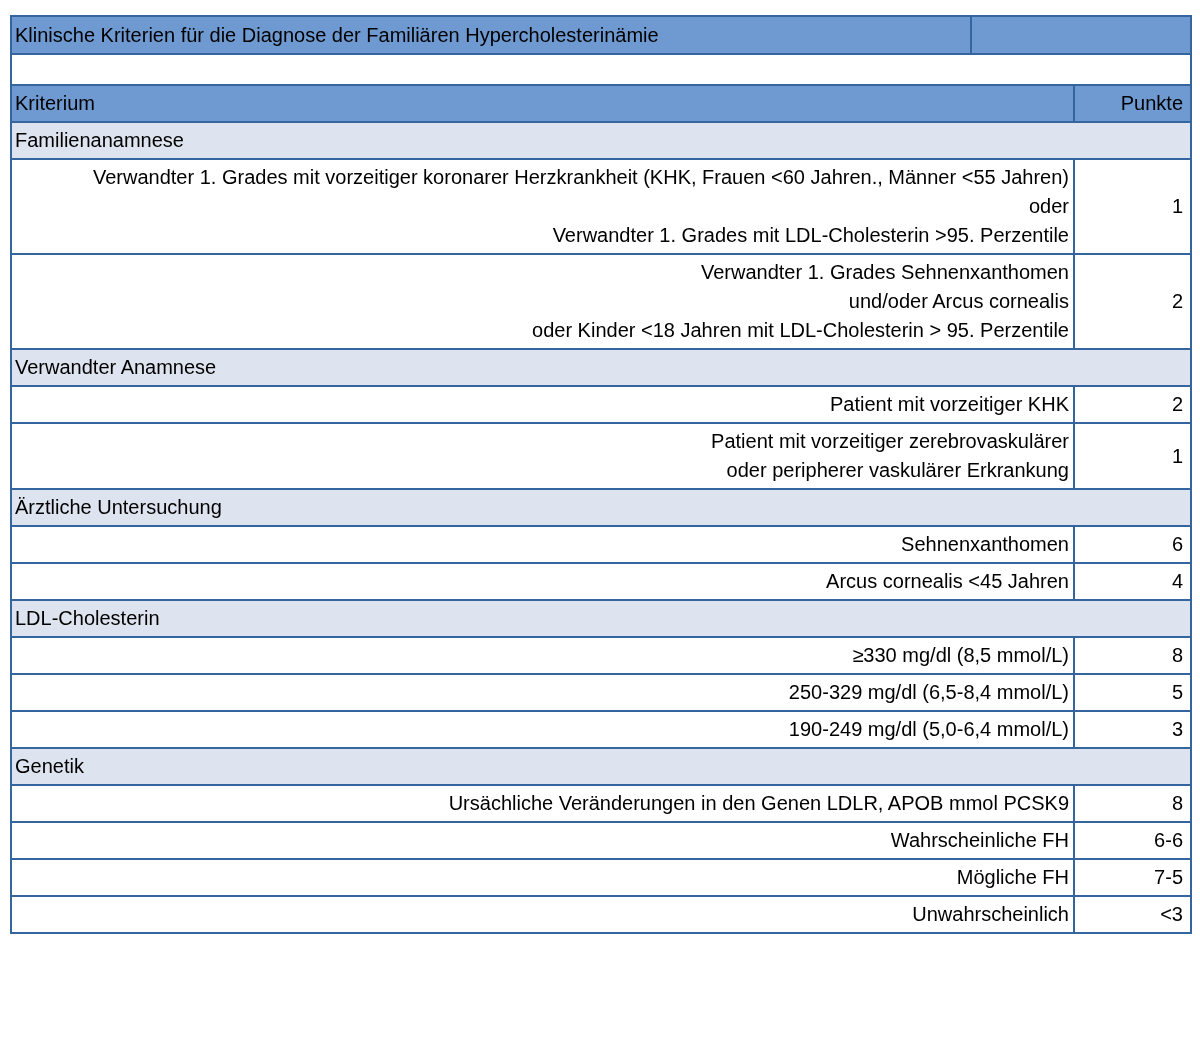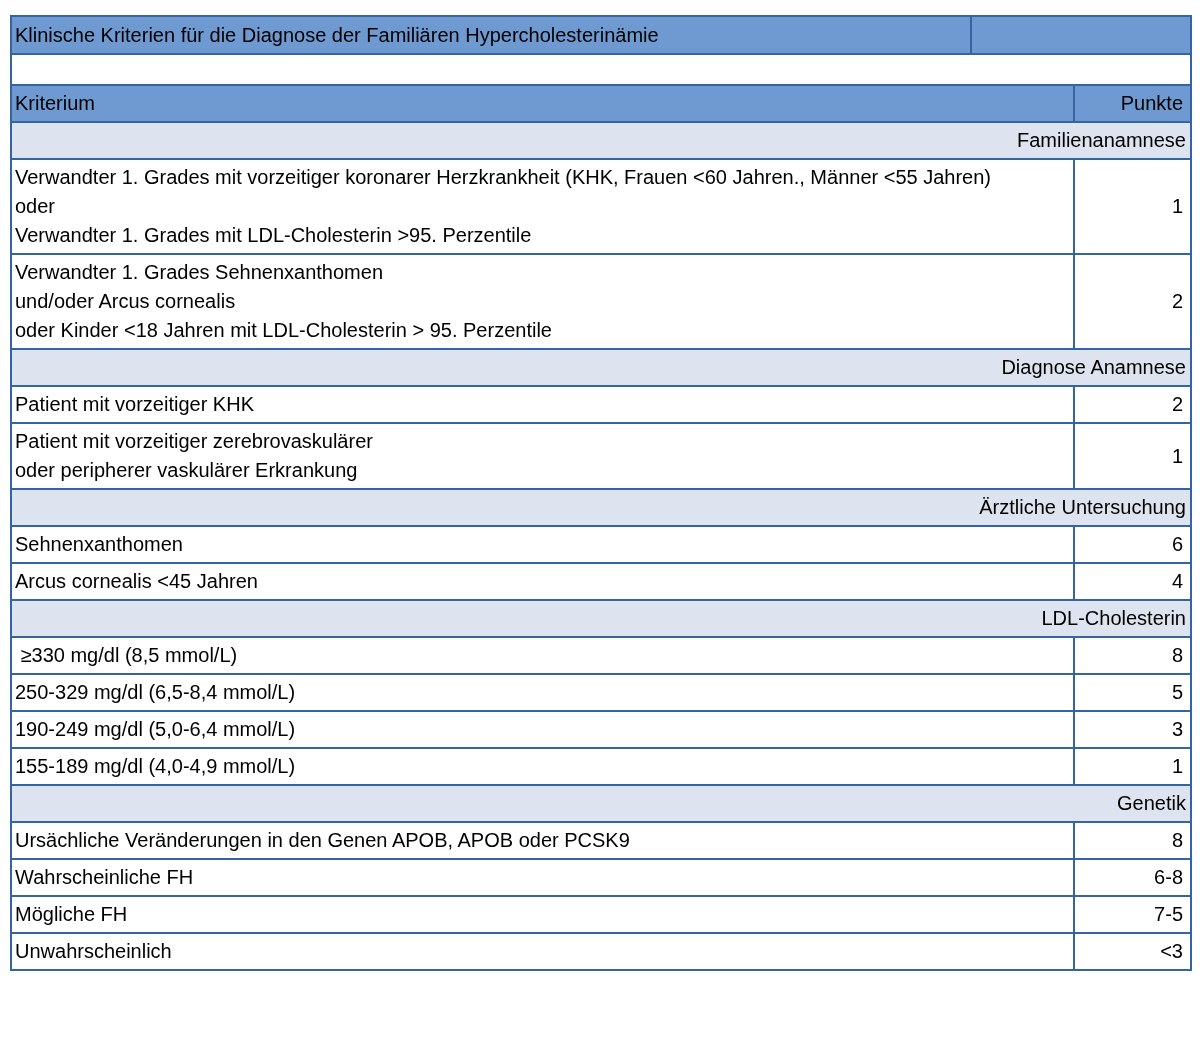"Familienanamnese" .r-section td { text-align: right -> none }
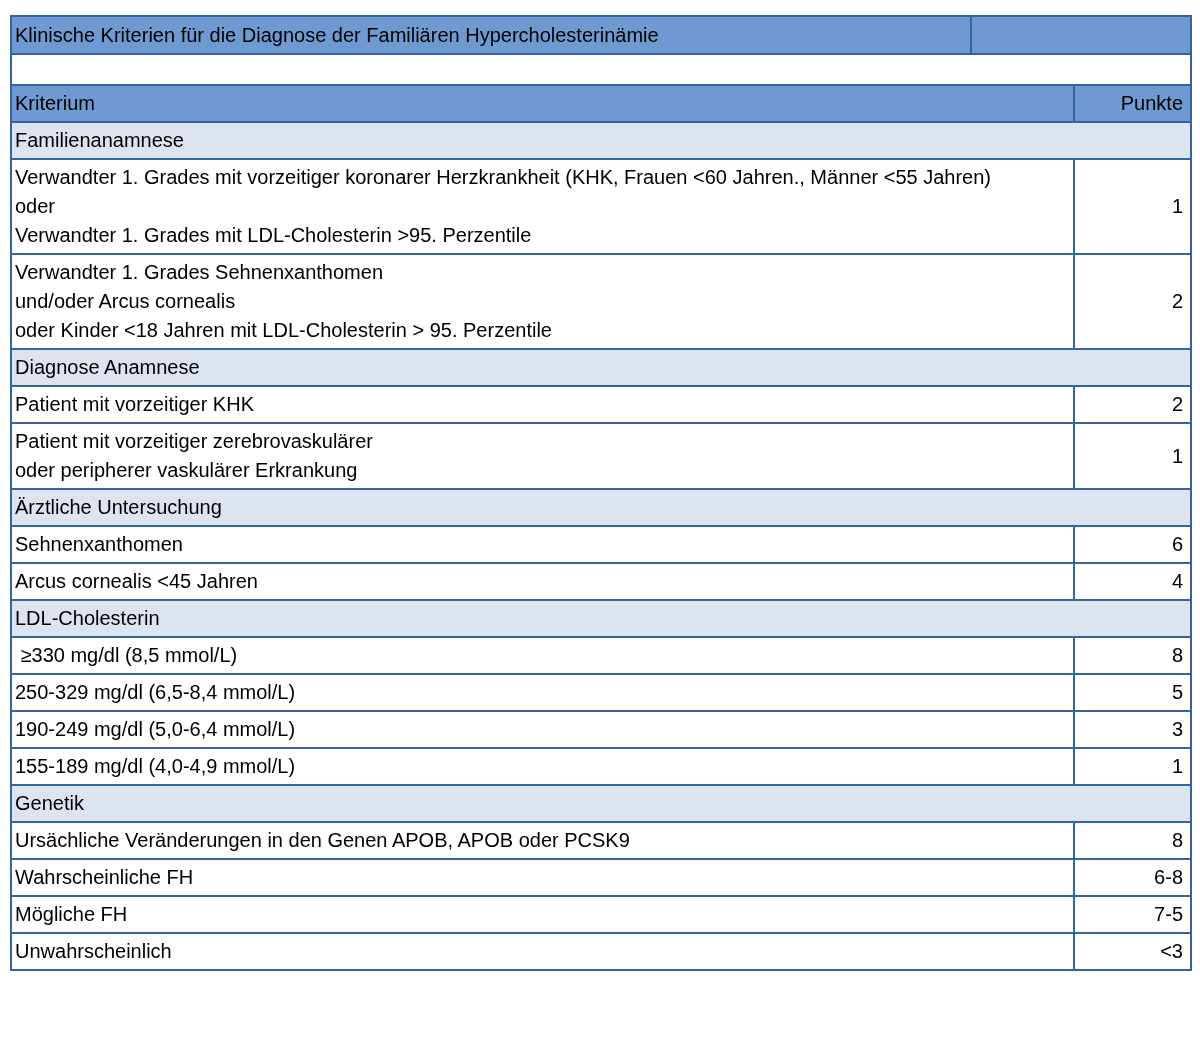"Verwandter 1. Grades mit vorzeitiger" .r-data td { text-align: none -> right }
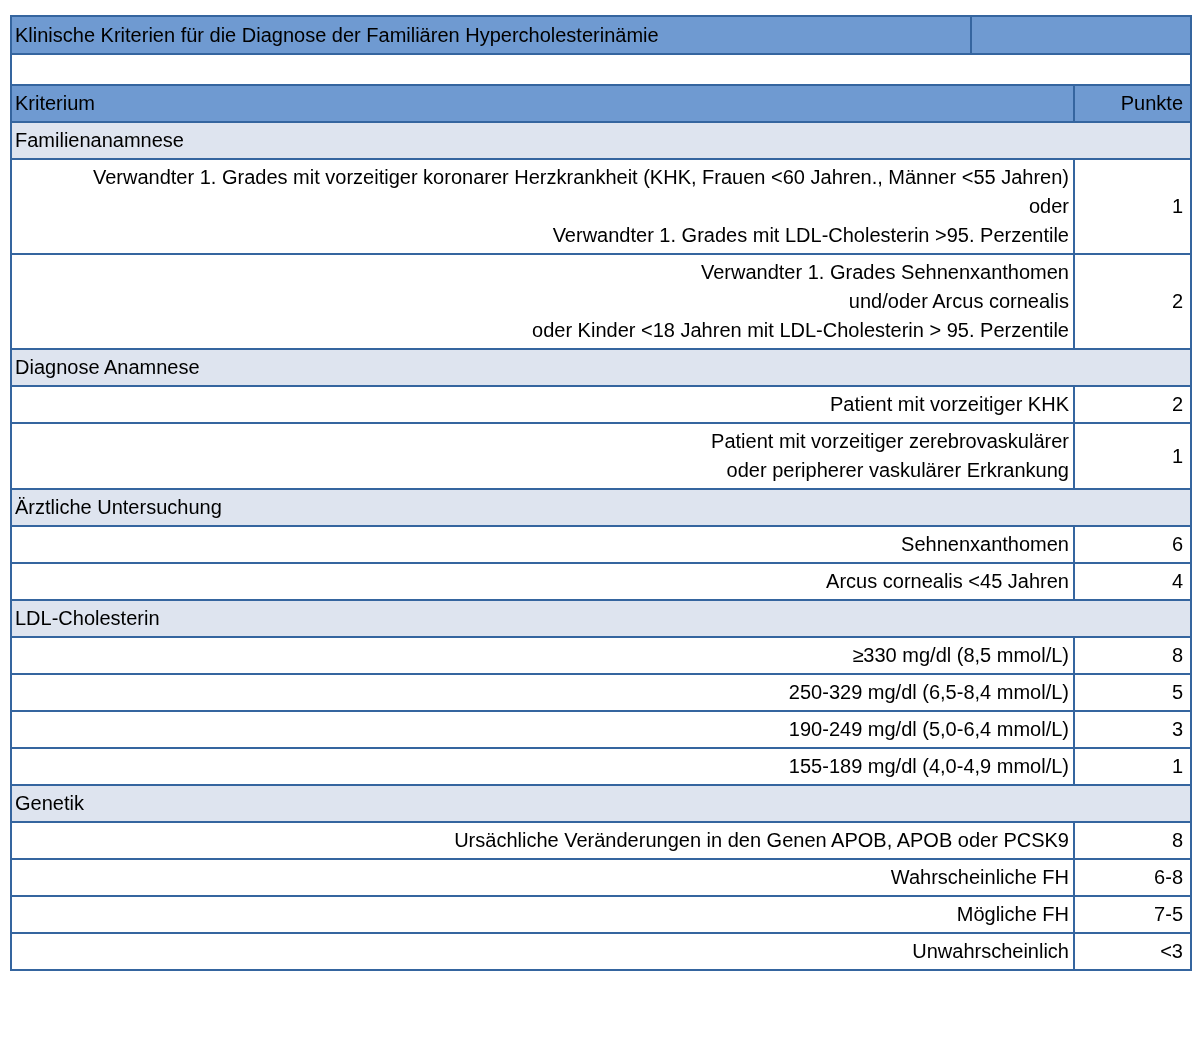"Diagnose Anamnese" td.crit { text: Diagnose -> Verwandter }
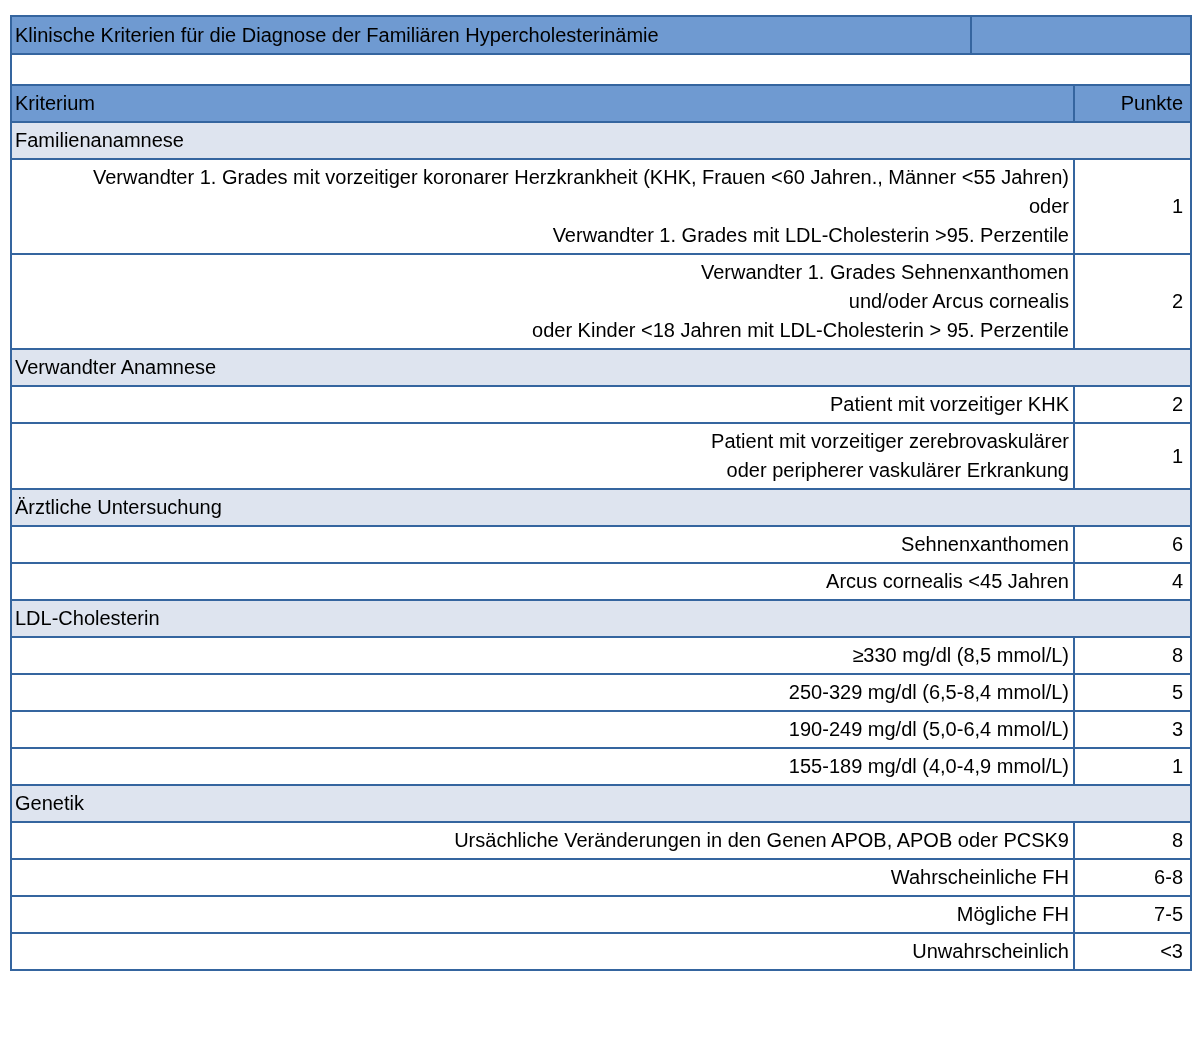"155-189 mg/dl (4,0-4,9 mmol/L)" tr.r-data { html: <tr> <td>155-189 mg/dl (4,0-4,9 mmol/L)</td> <td>1</td> </tr> -> none }
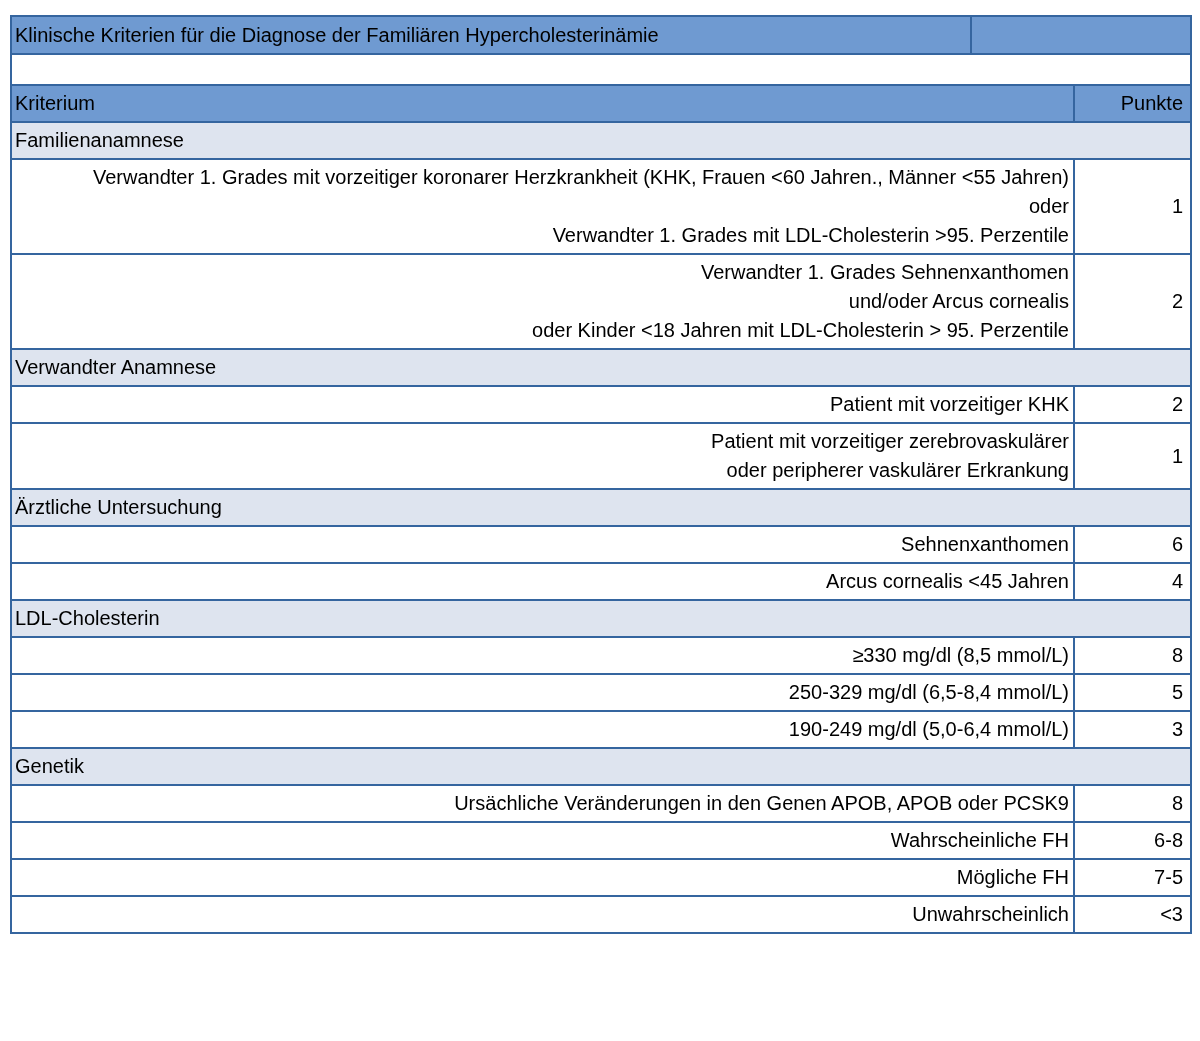"Ursächliche Veränderungen in den Genen" td.crit { text: APOB, APOB oder -> LDLR, APOB mmol }
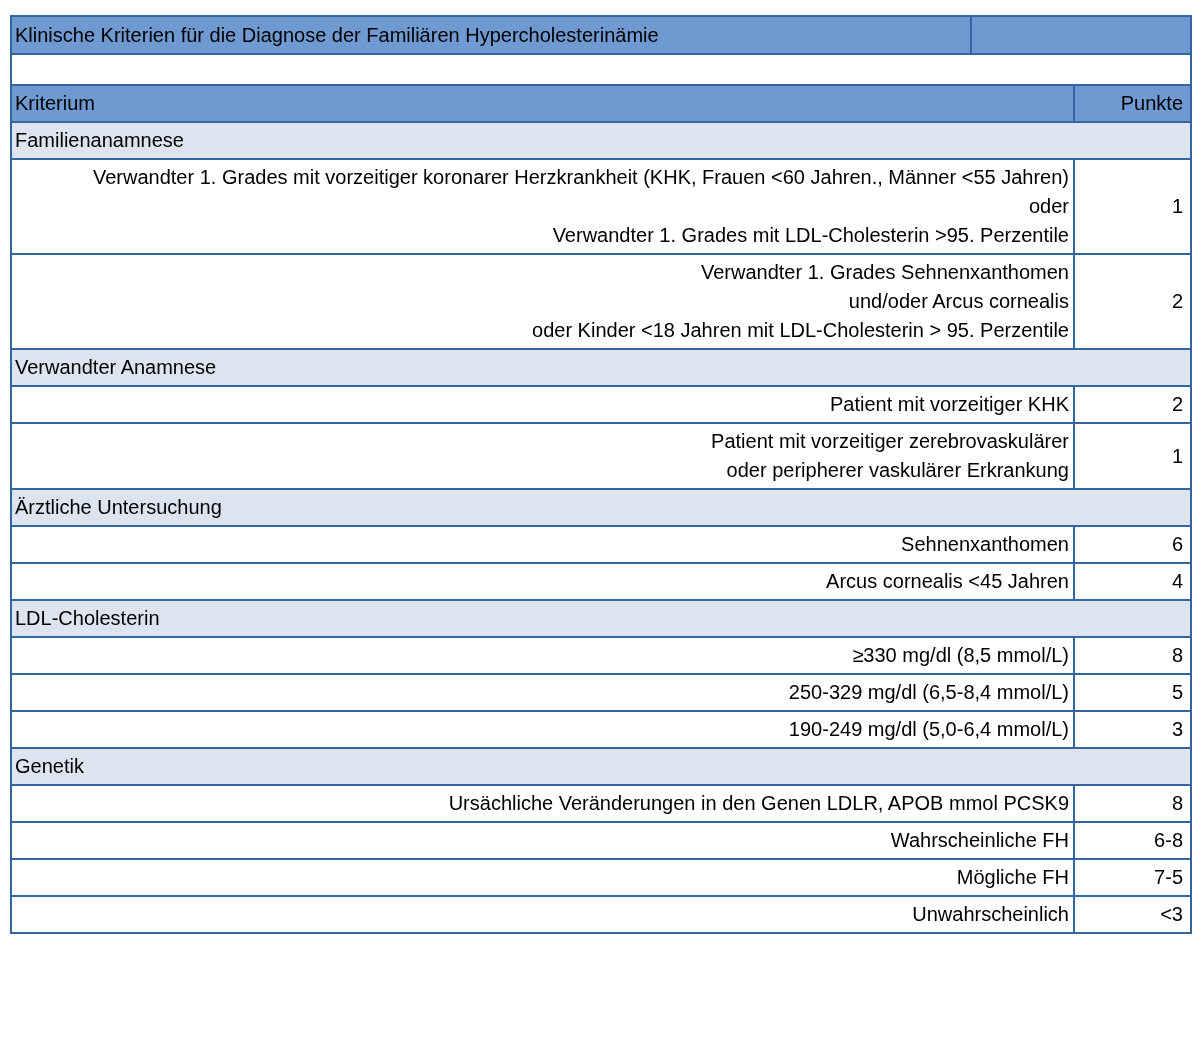"6-8" td.pts { text: 6-8 -> 6-6 }
